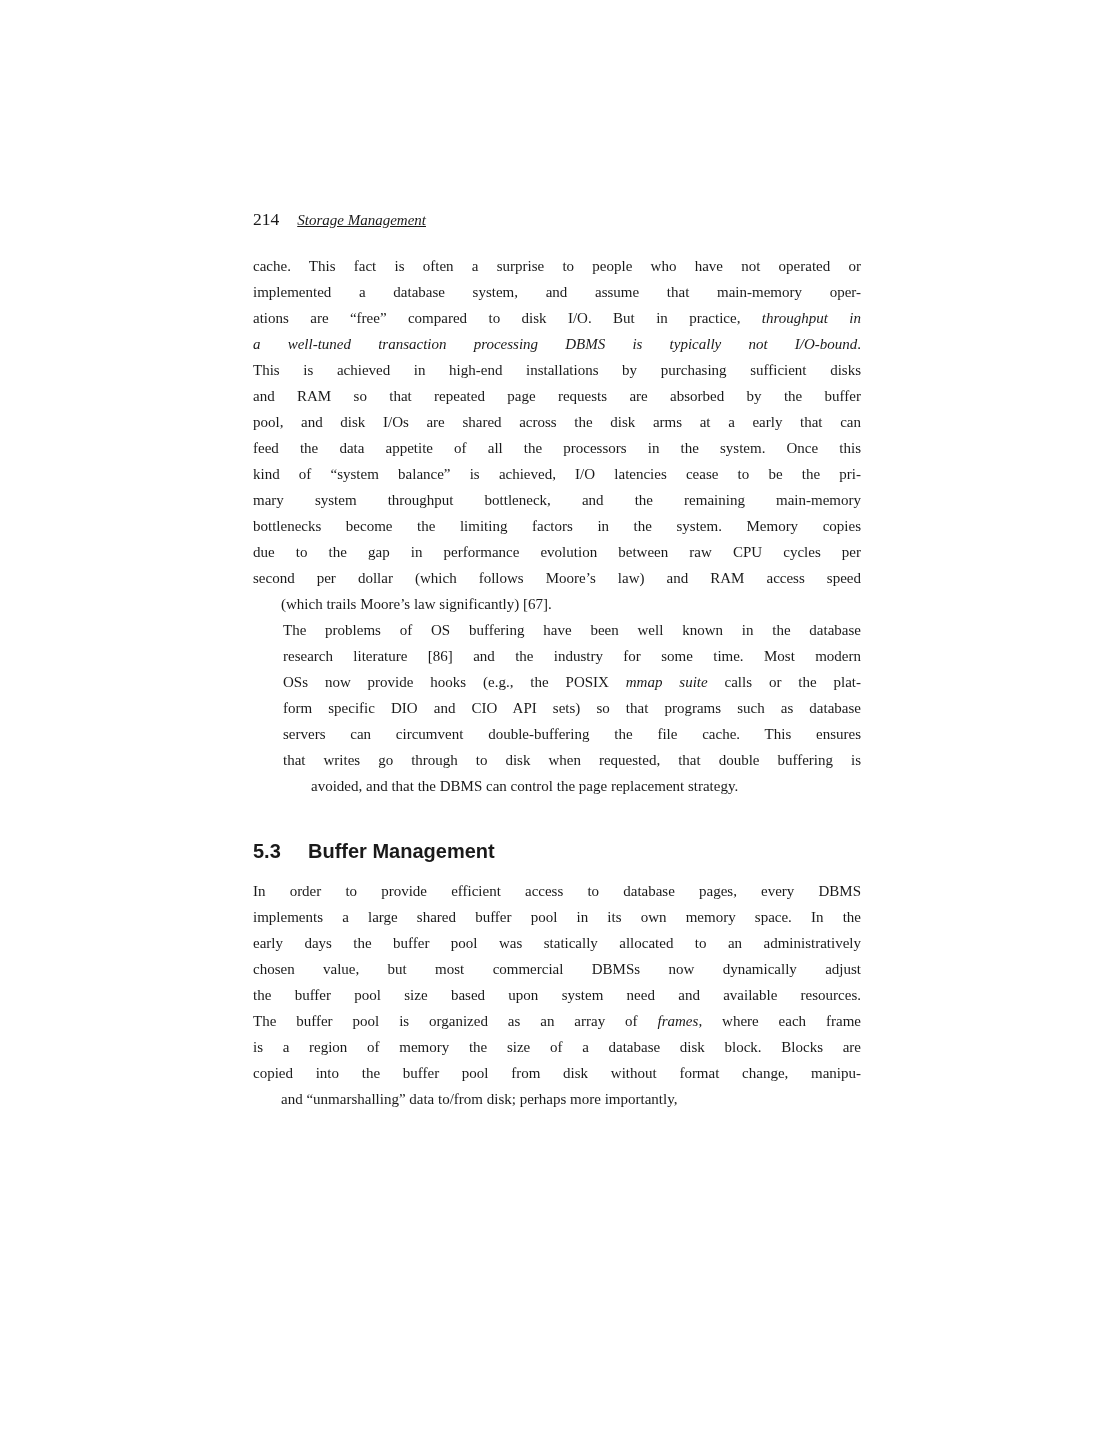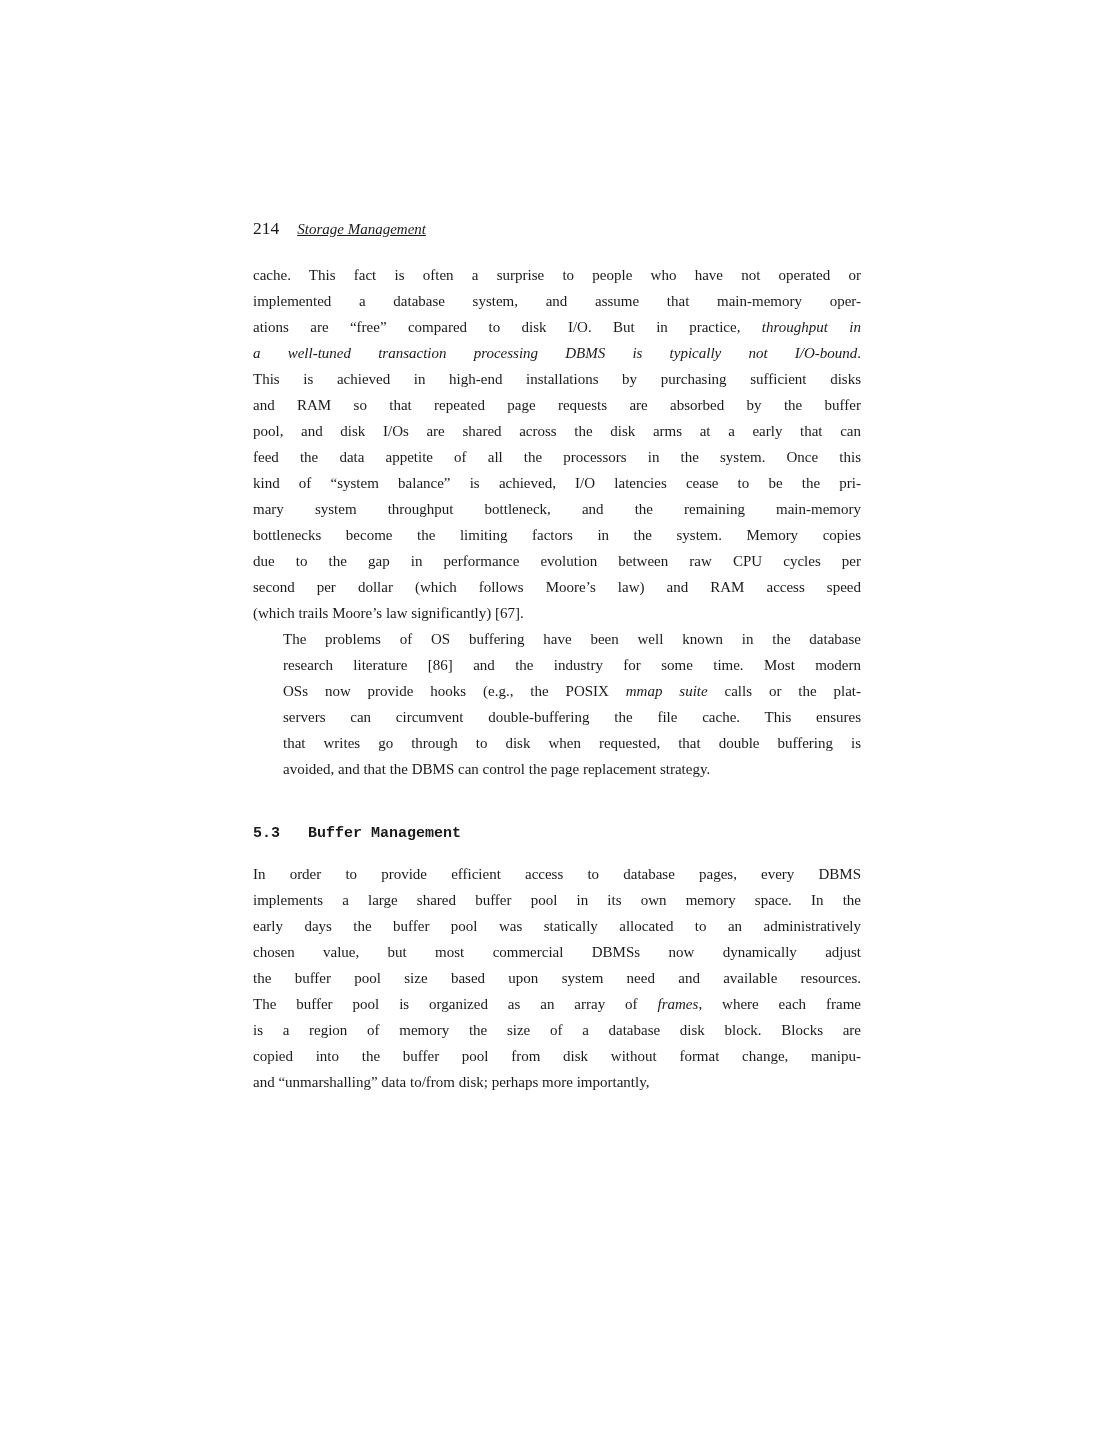"214" .page { top: 215px -> 206px }
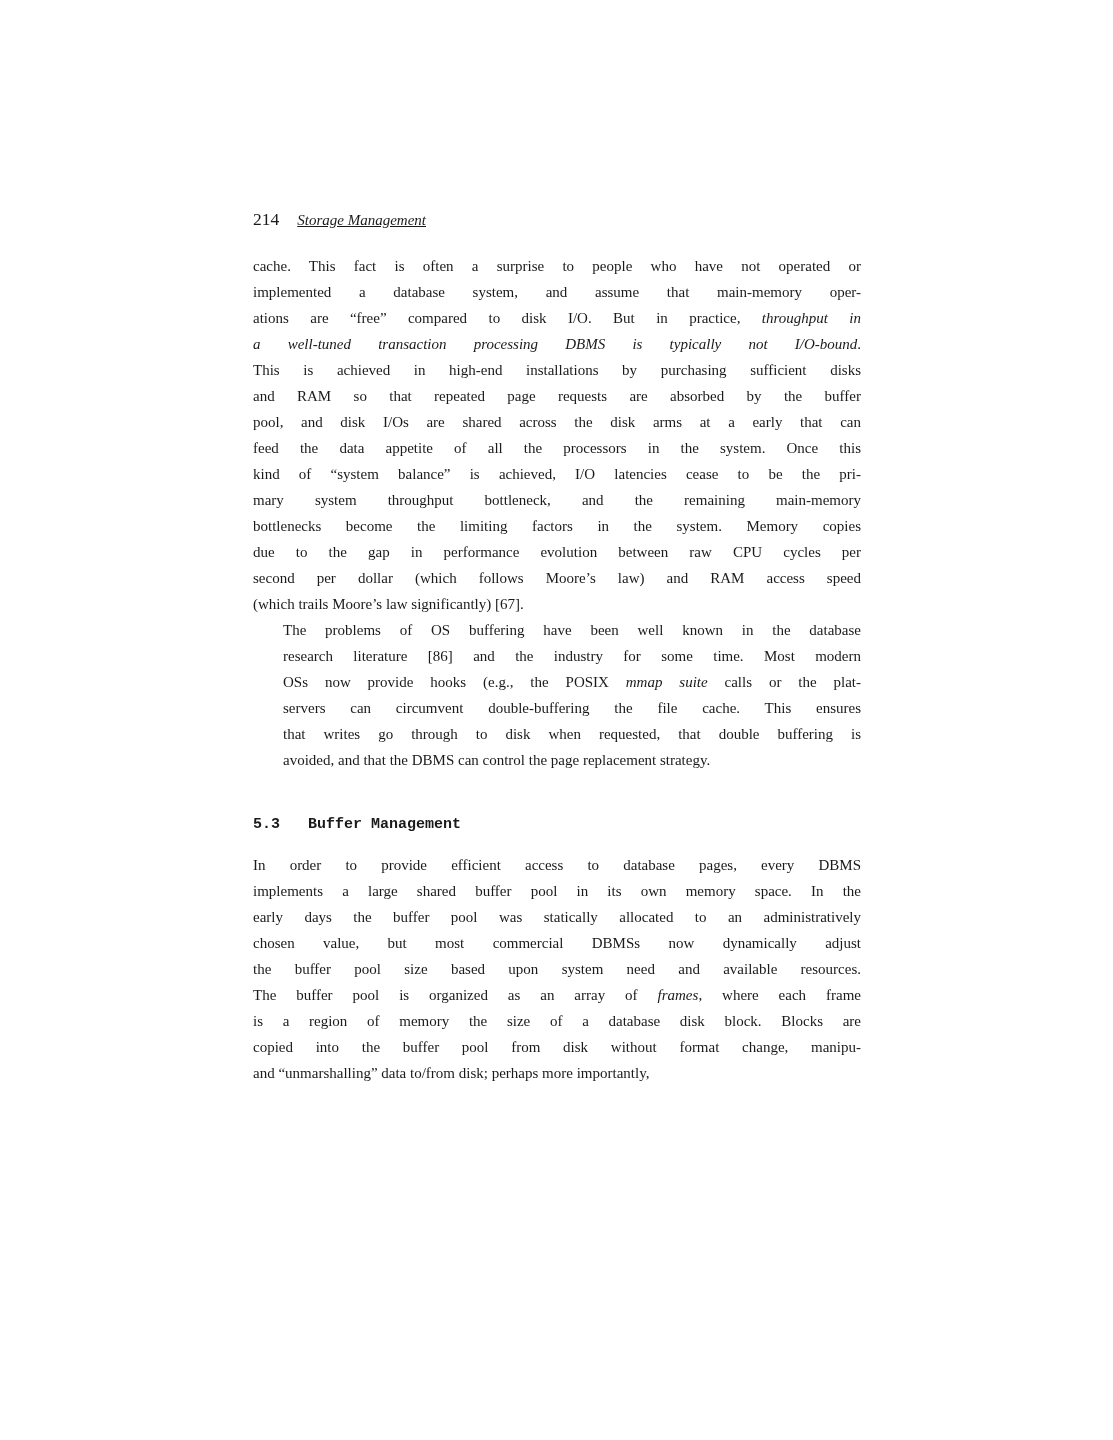"(which trails Moore’s law significantly)" .line.last { margin-left: none -> 28px }
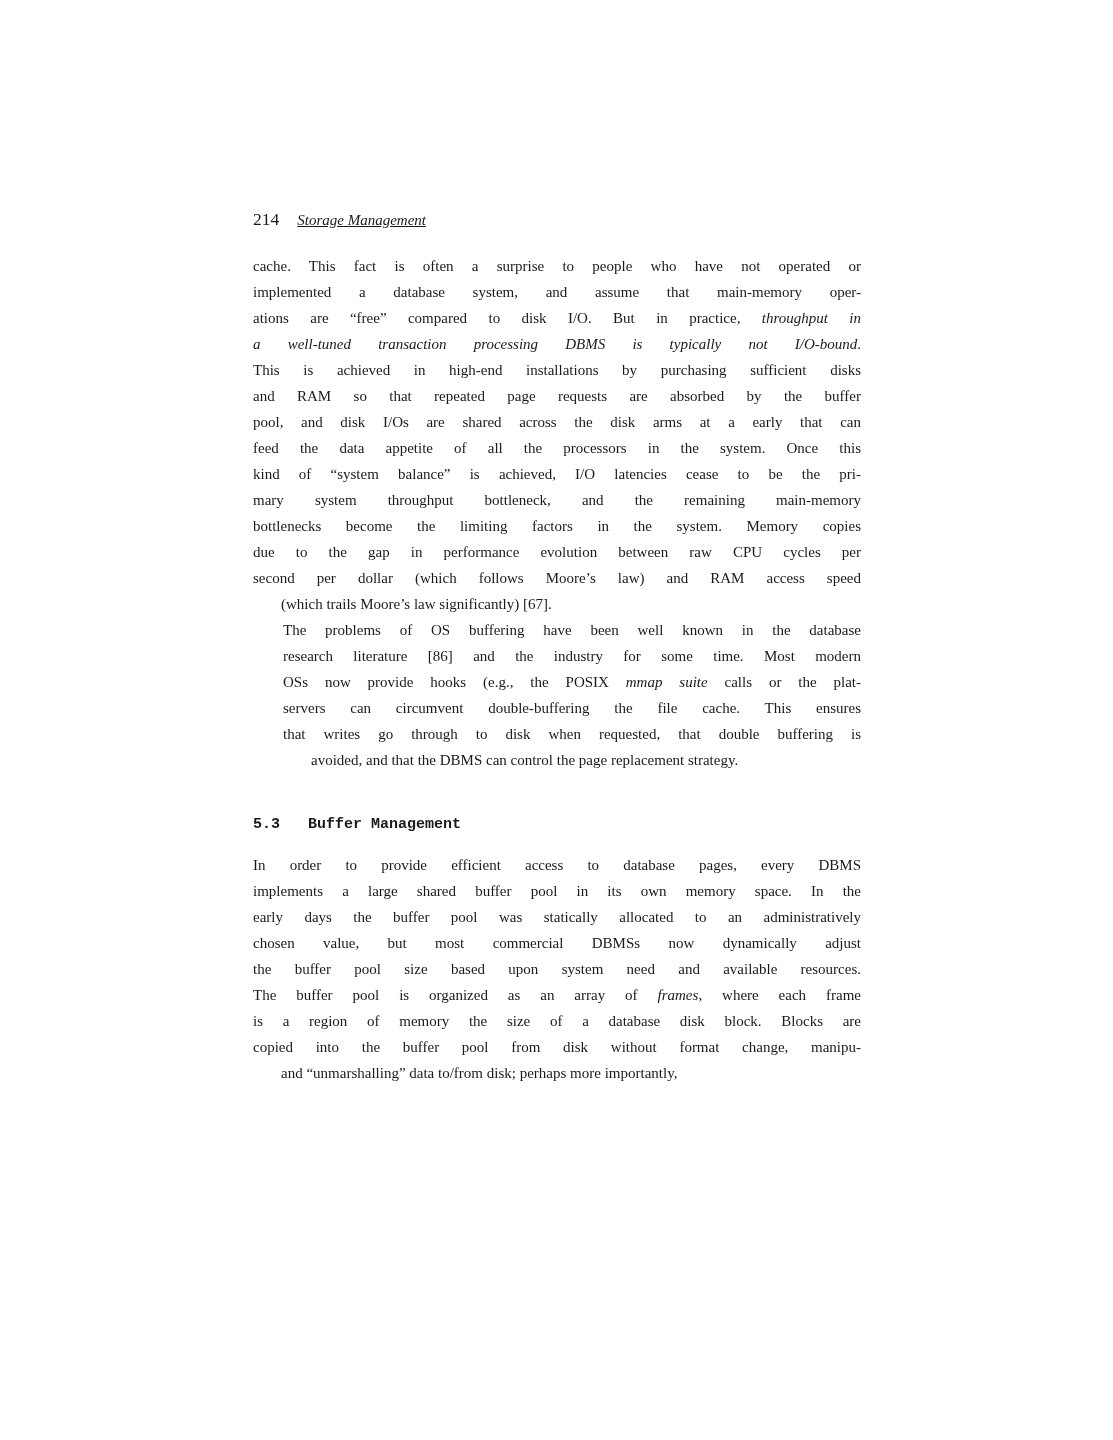"form specific DIO and CIO" span.line { html: none -> <span>form specific DIO and CIO API sets) so that programs such as database</span> }
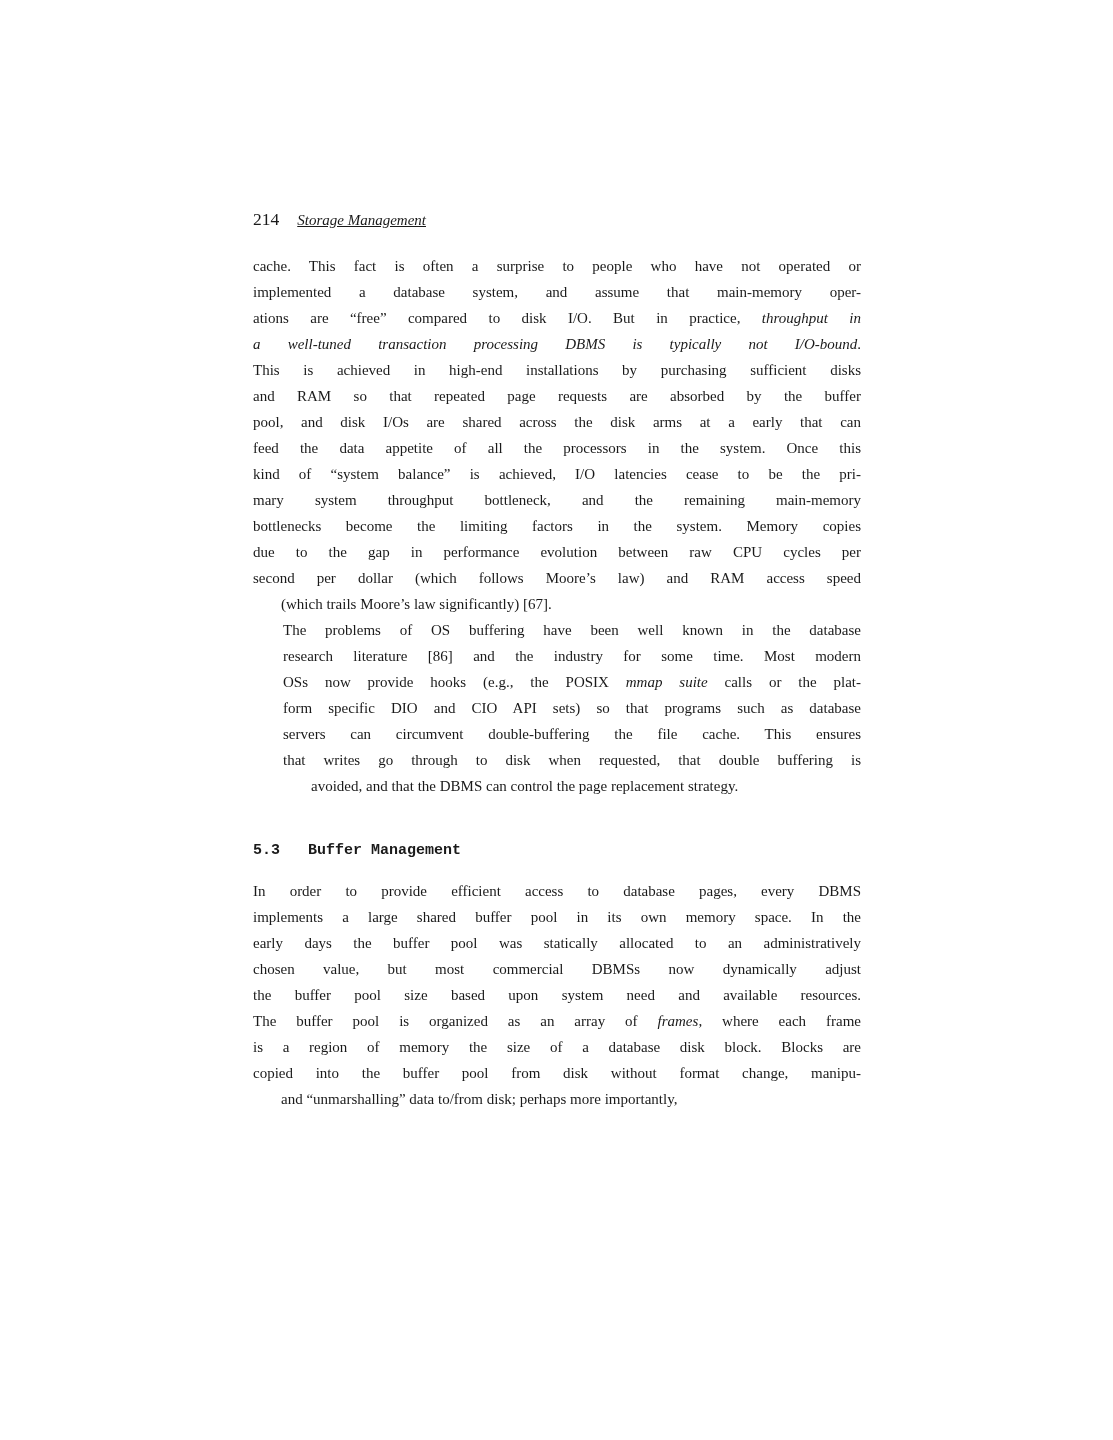"5.3" .section-heading { font-family: Liberation Mono, monospace -> Liberation Sans, sans-serif; font-size: 15px -> 20px }
